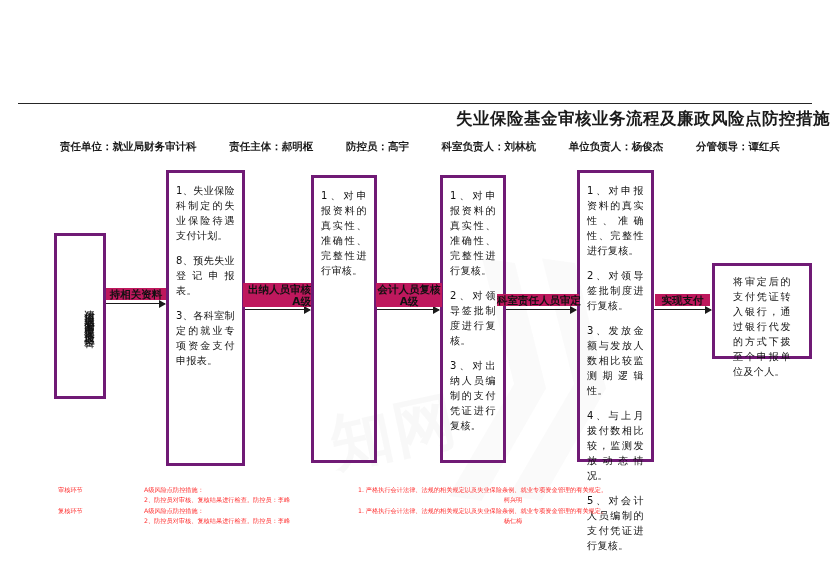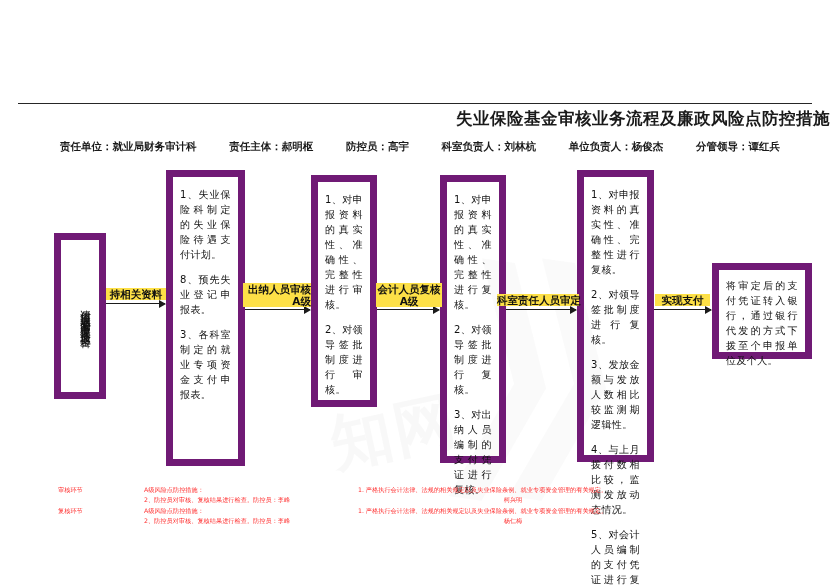"1、失业保险科制定的失业保险待遇支付计划。" .box { border: 7px solid #701a75 -> 3px solid #701a75 }
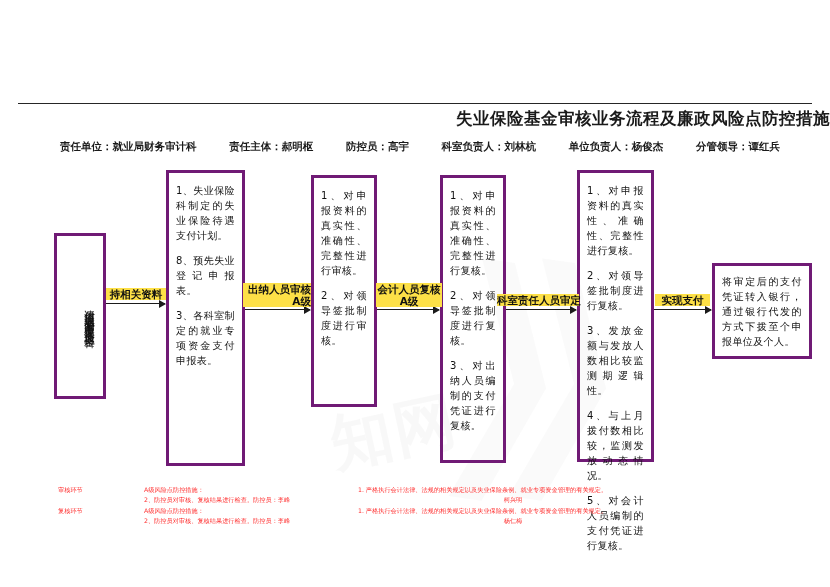"1、对申报资料的真实性、准确性、完整性进行审核。" div.box { height: 232px -> 288px }
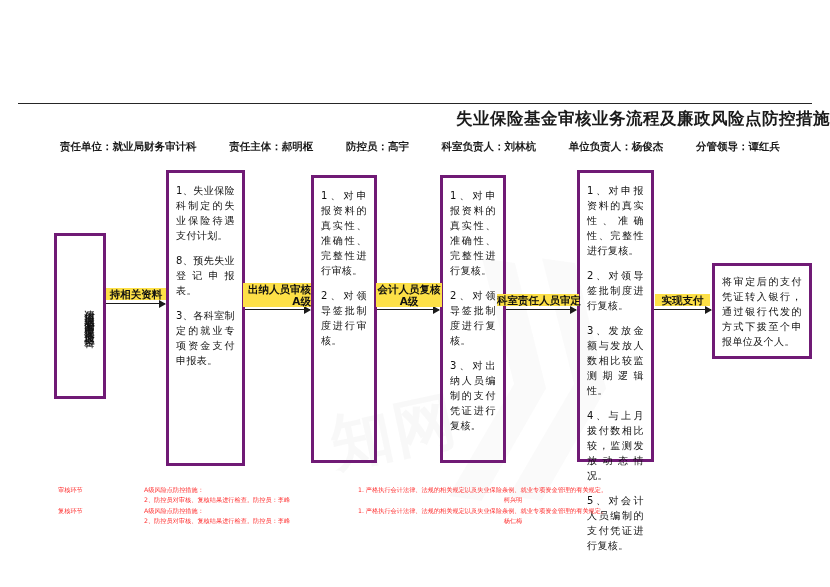"将审定后的支付凭证转入银行，通过银行代发的方式下拨至个申报单位及个人。" .box.plain { padding: 8px 7px -> 8px 18px }
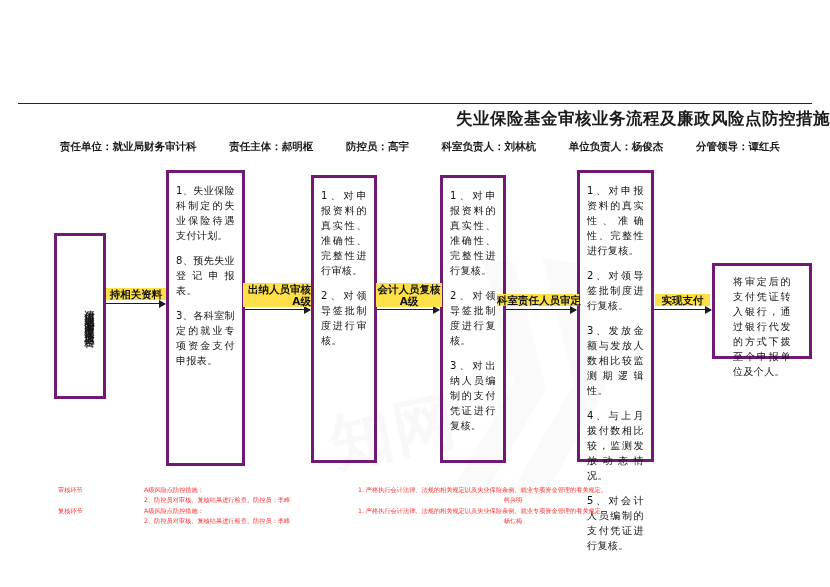"持相关资料" .arrow-label { background: #fde047 -> #be185d }
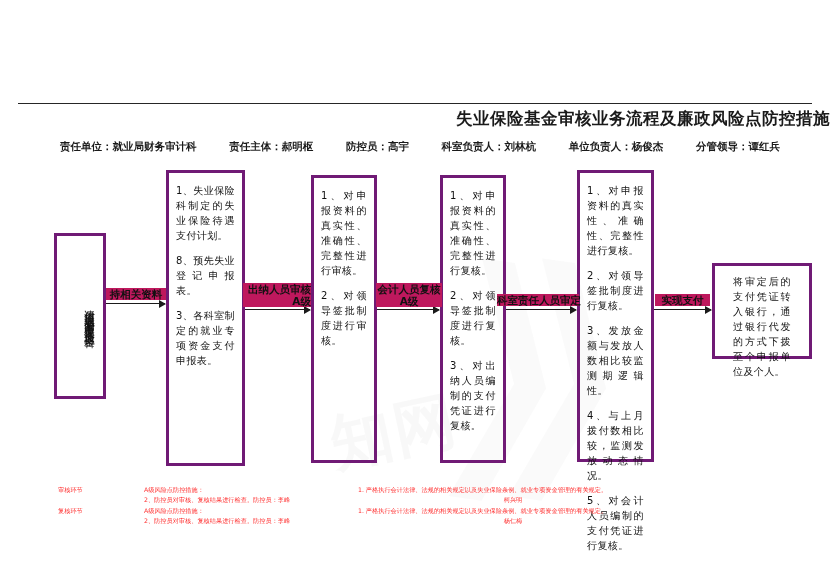"2、对领导签批制度进行审核。" p { html: <p>2、对领导签批制度进行审核。</p> -> none }
